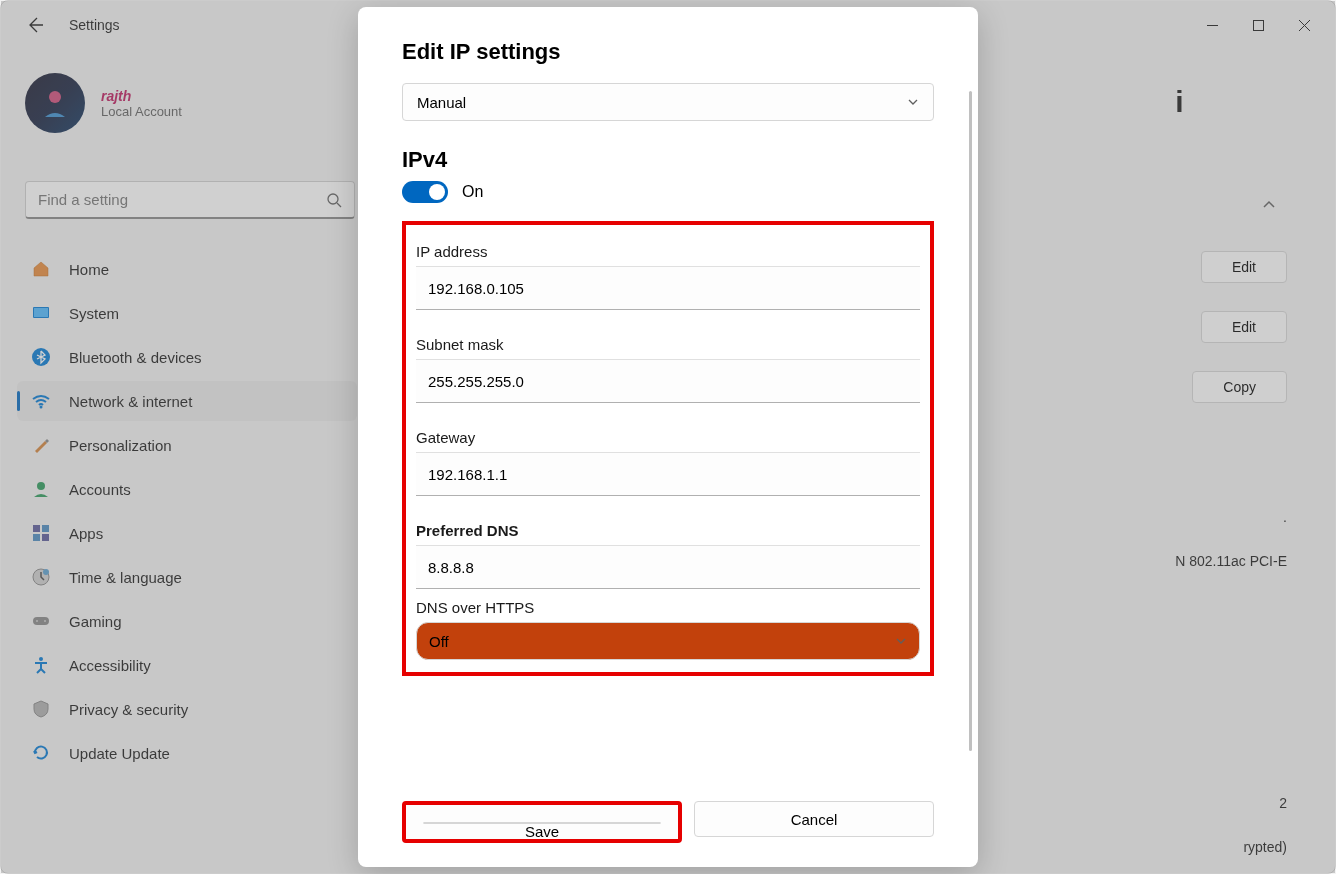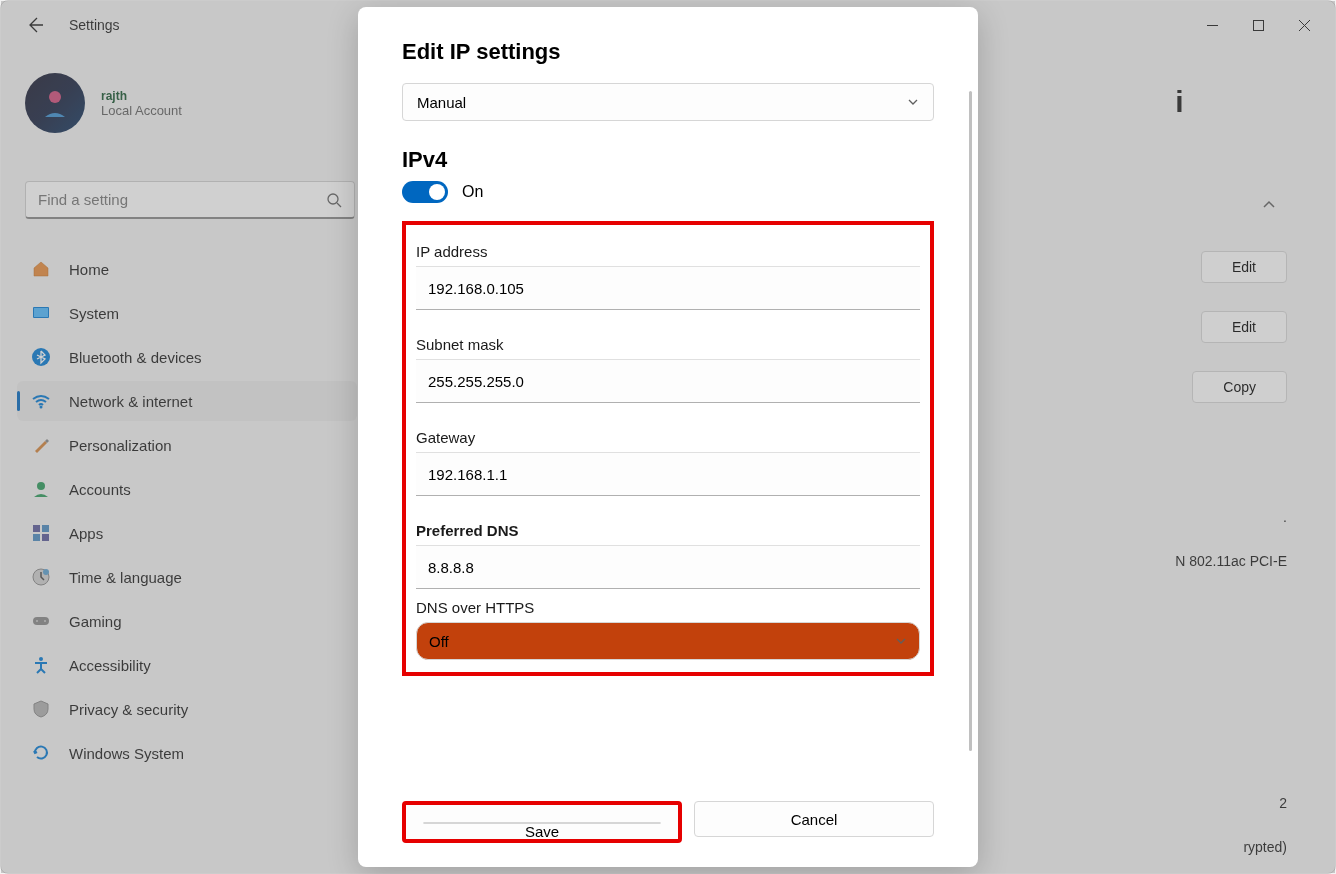"rajth" .user-name { color: #14532d -> #be185d; font-size: 12px -> 14px; font-style: none -> italic }
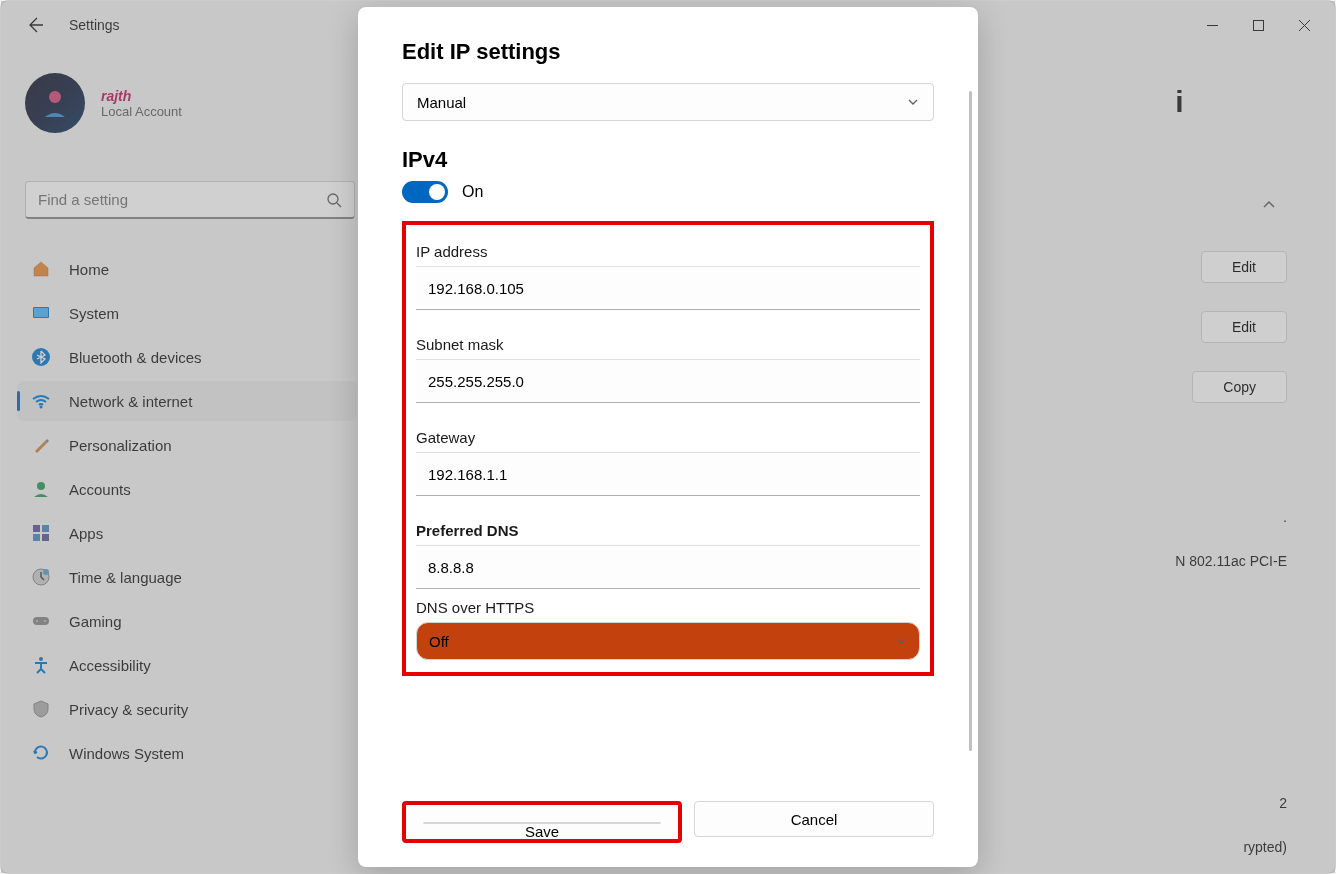"Windows System" span { text: Windows System -> Update Update }
